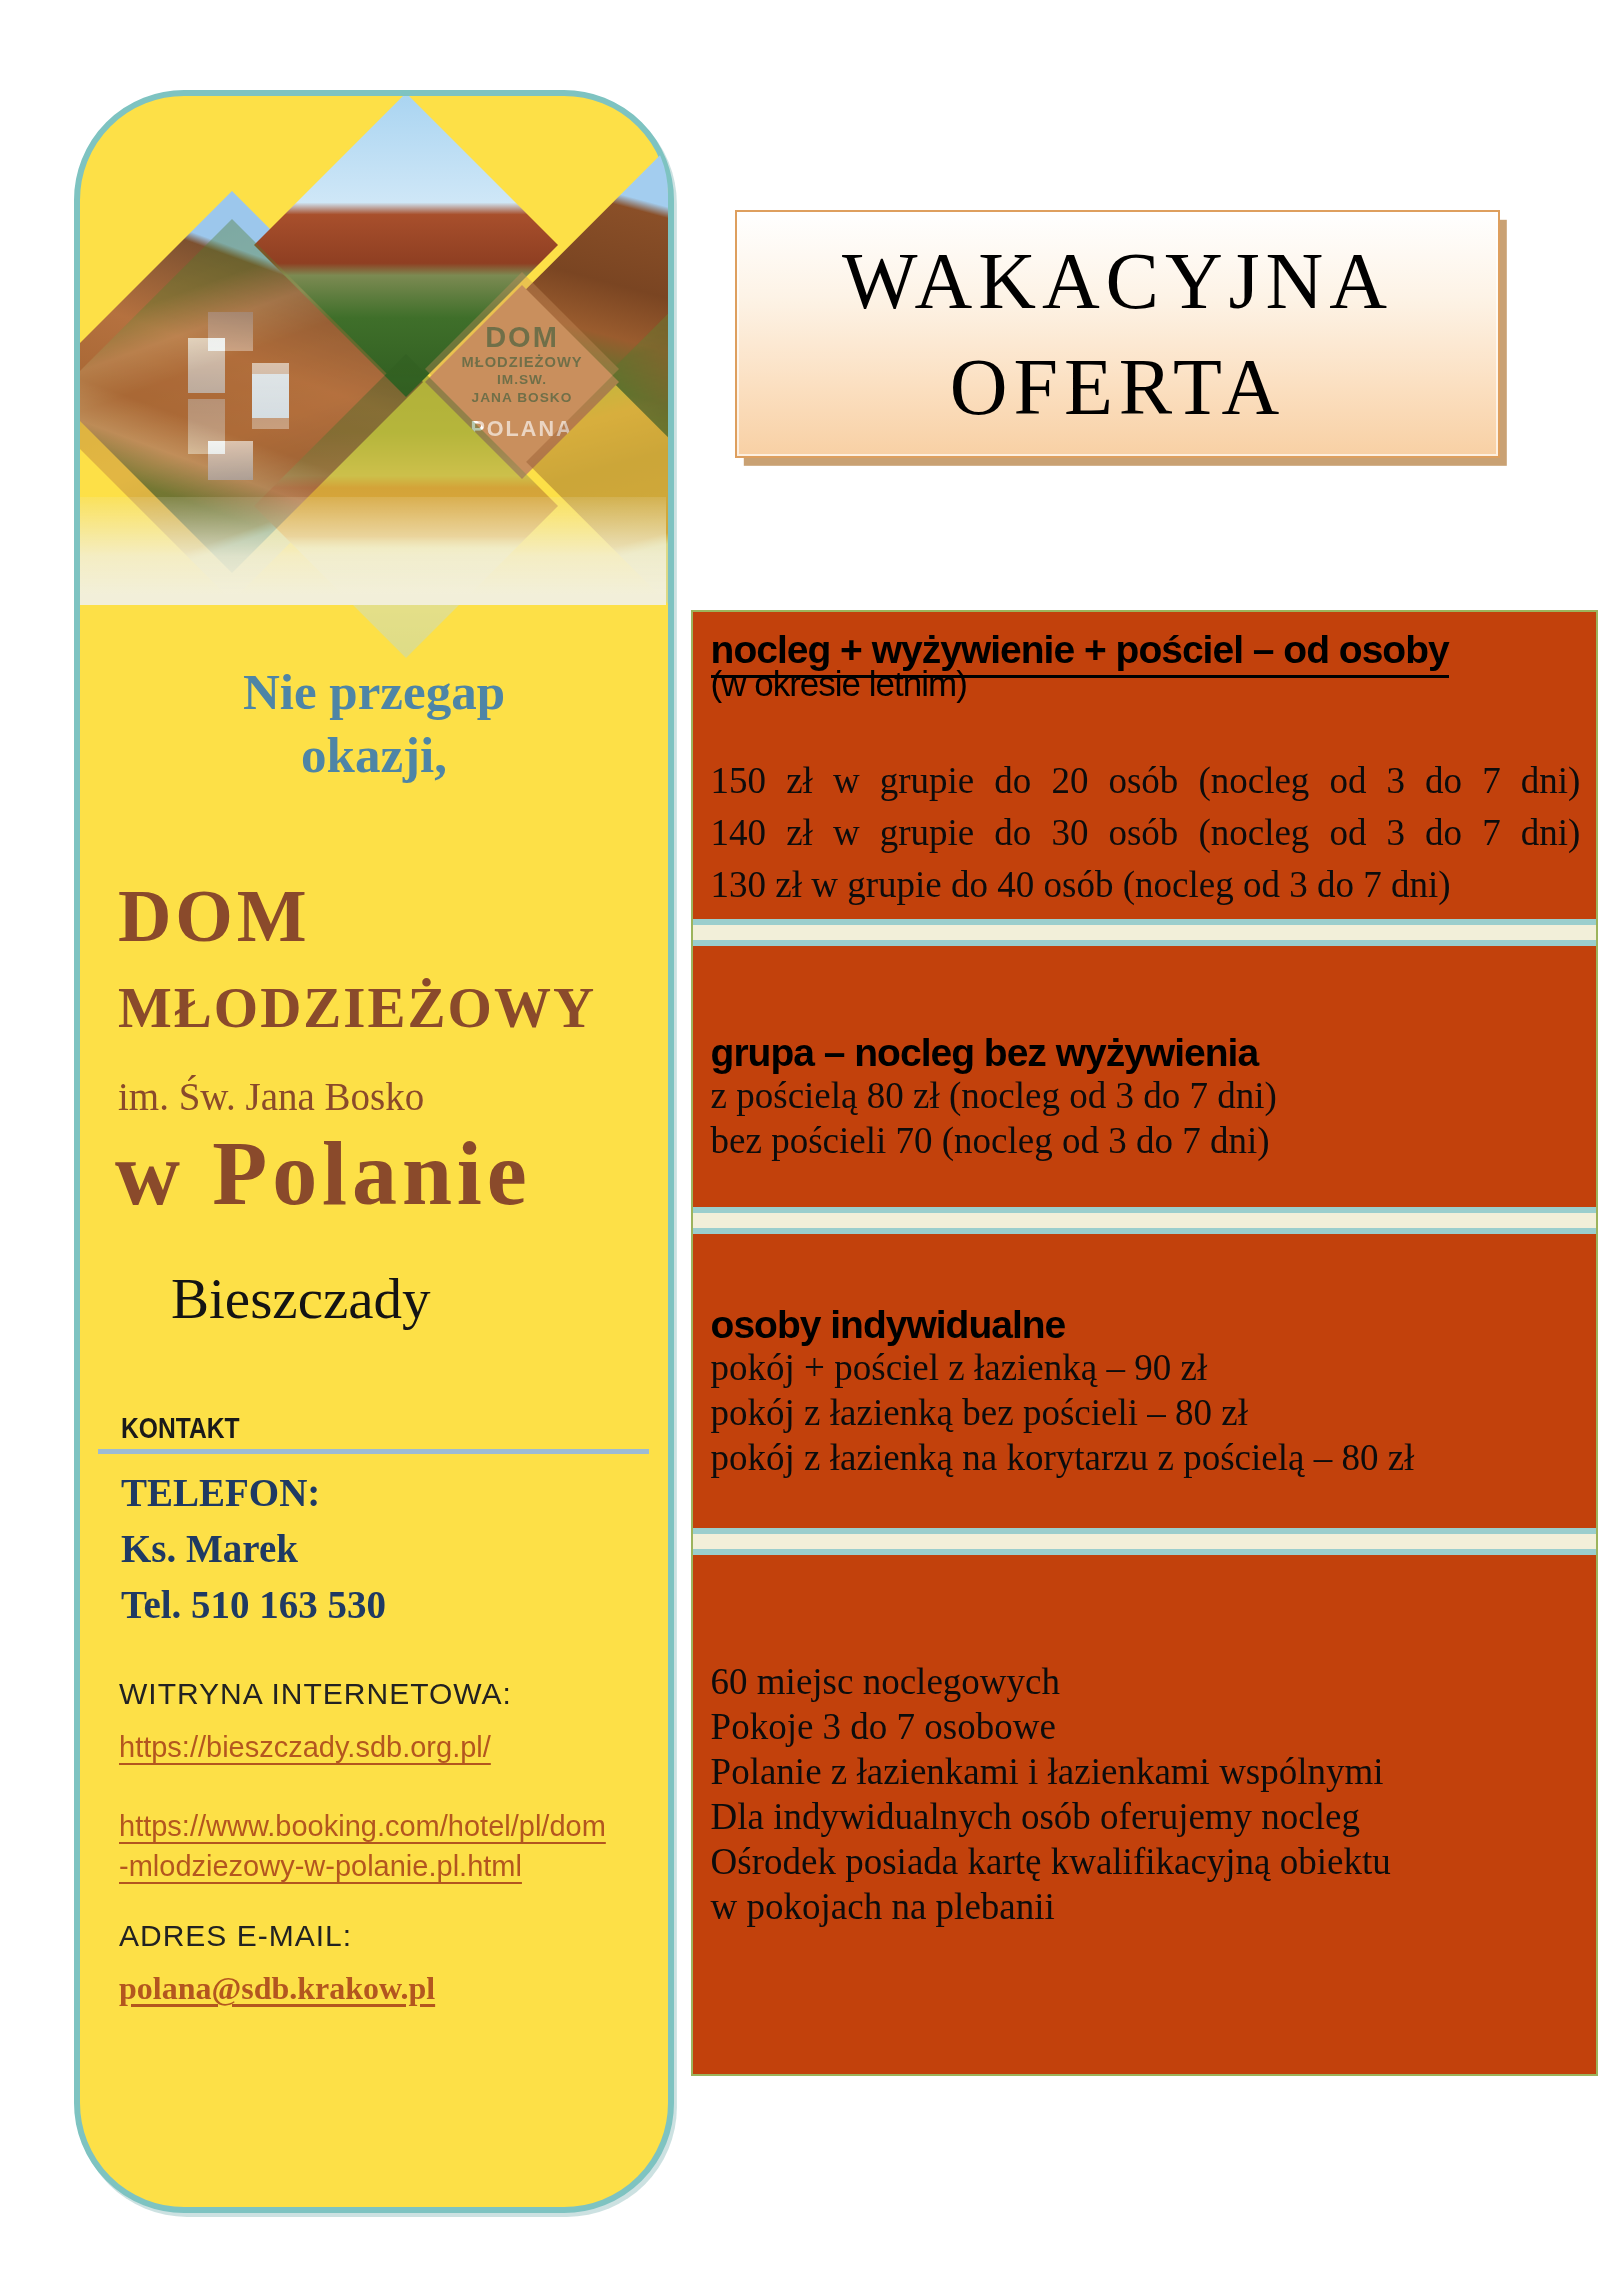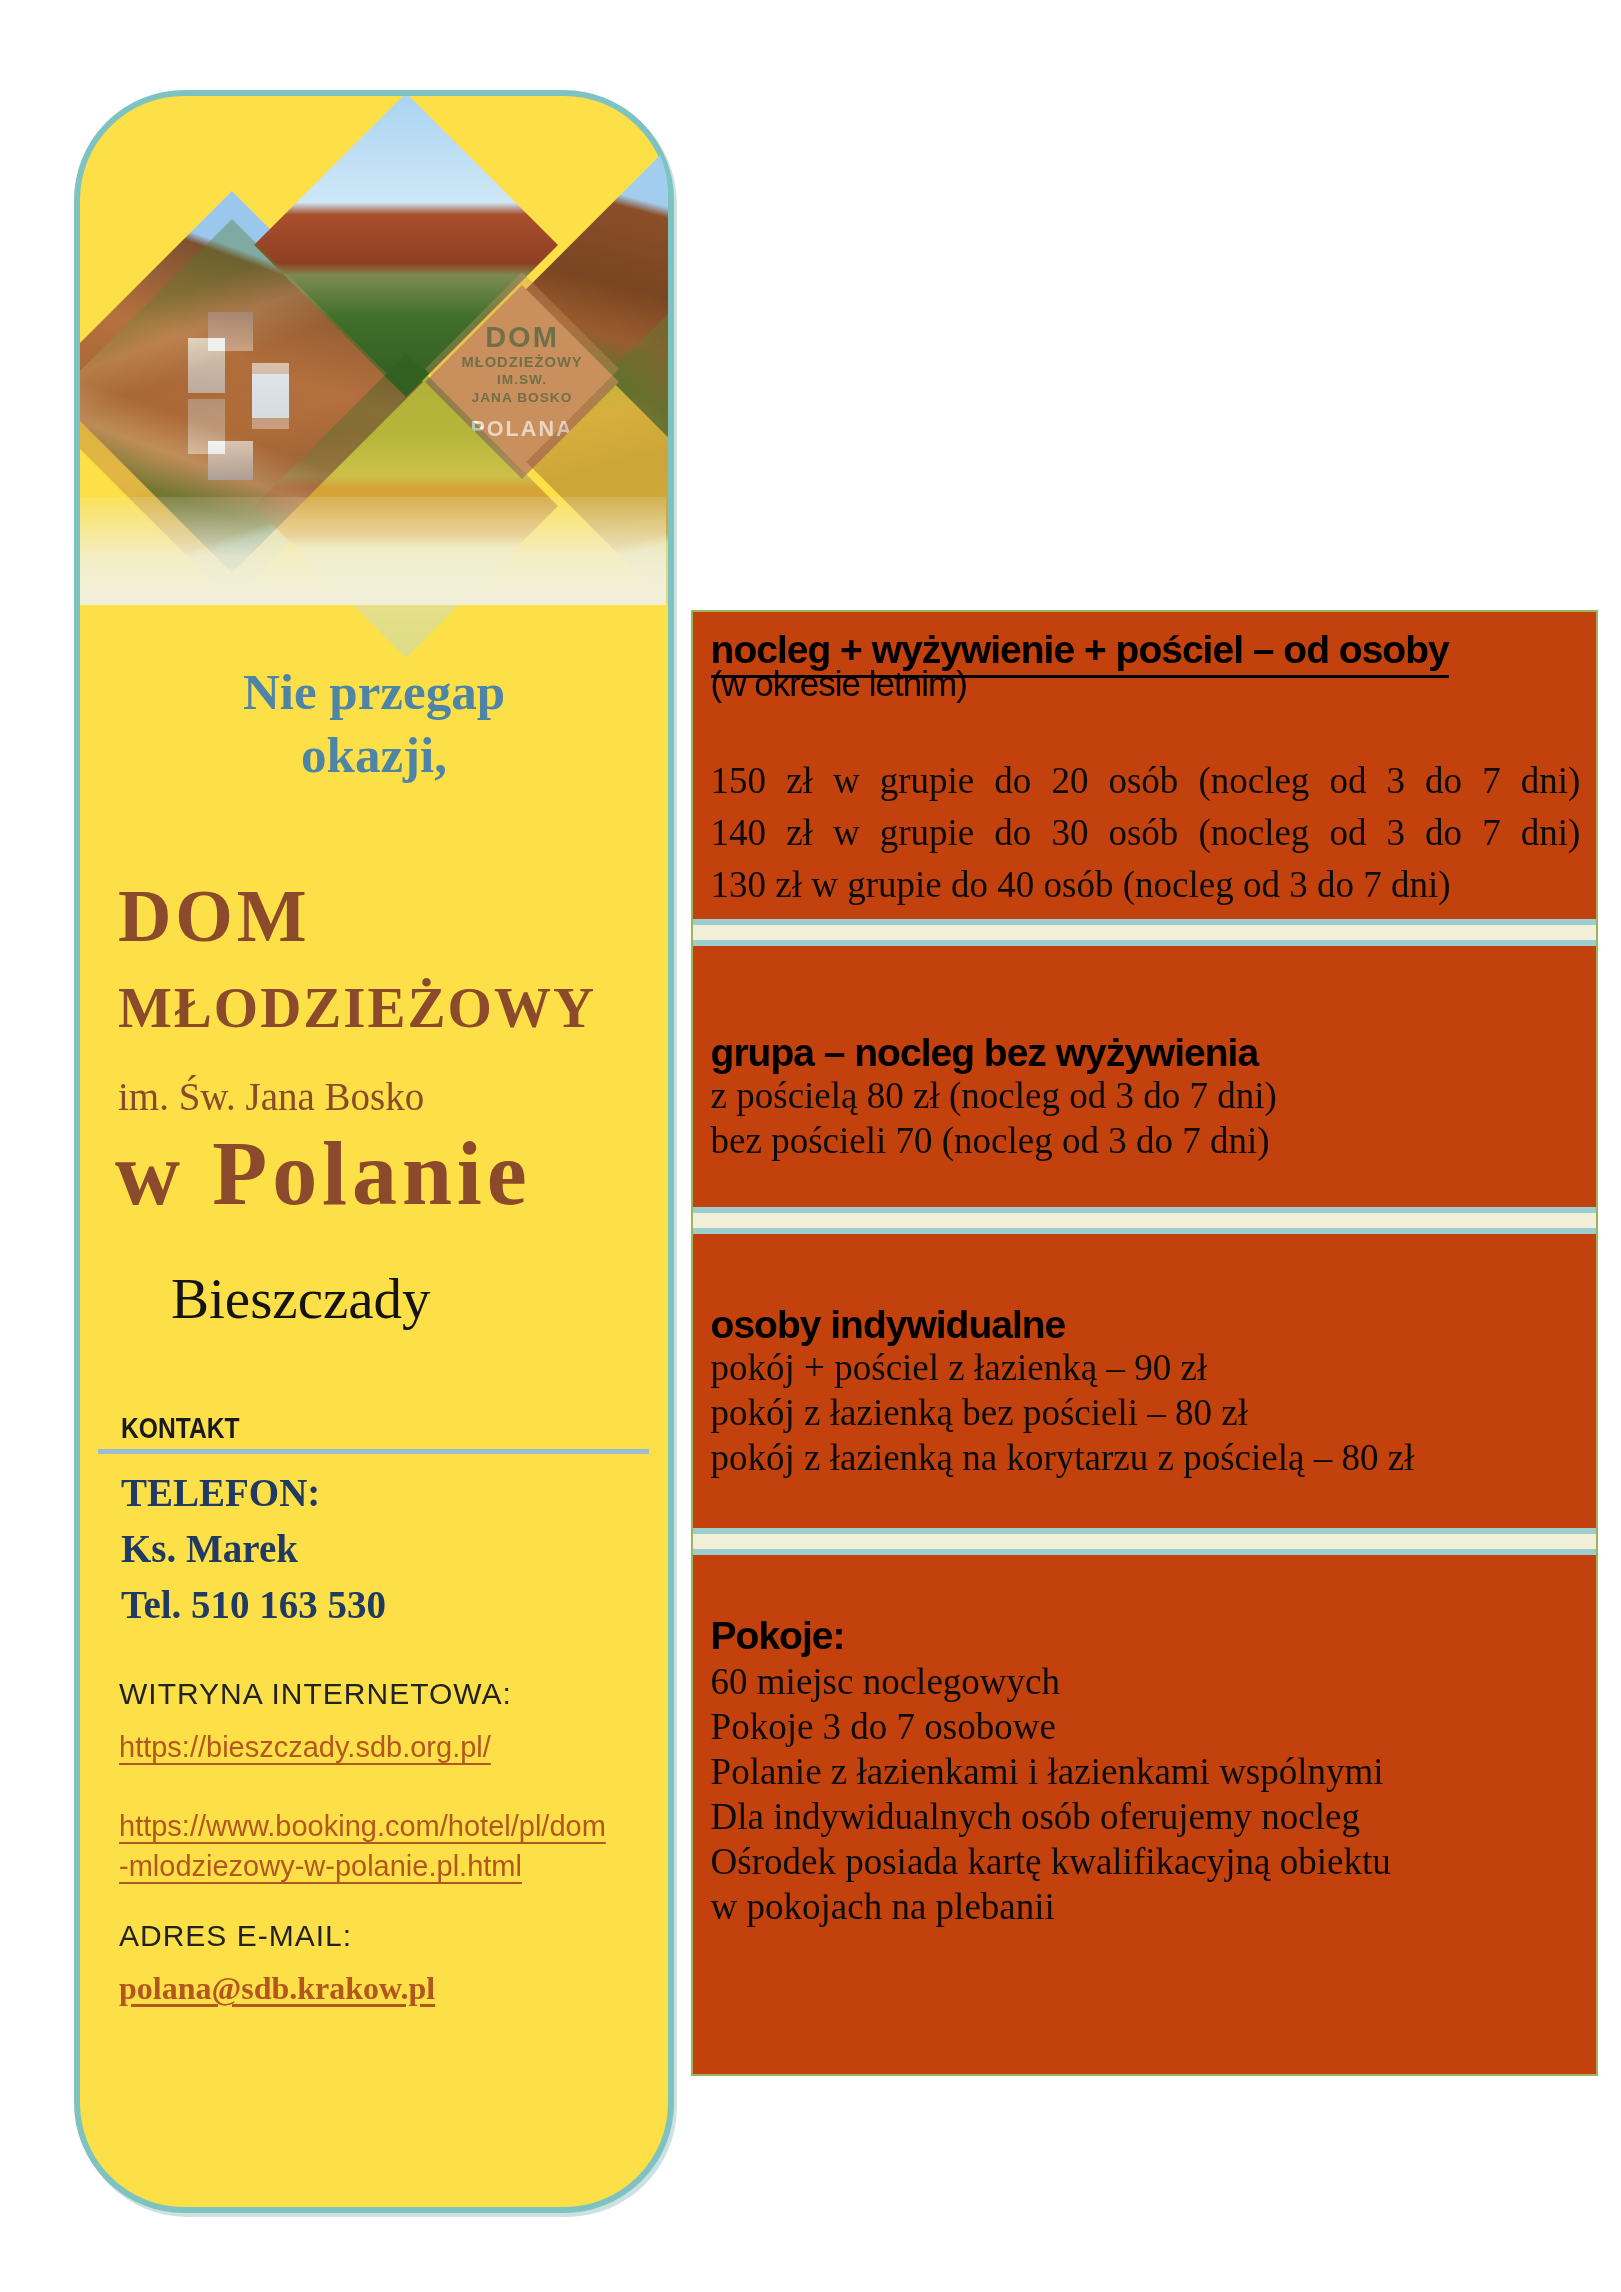"WAKACYJNA" div.banner { html: none -> <div> <div>WAKACYJNA</div> <div>OFERTA</div> </div> }
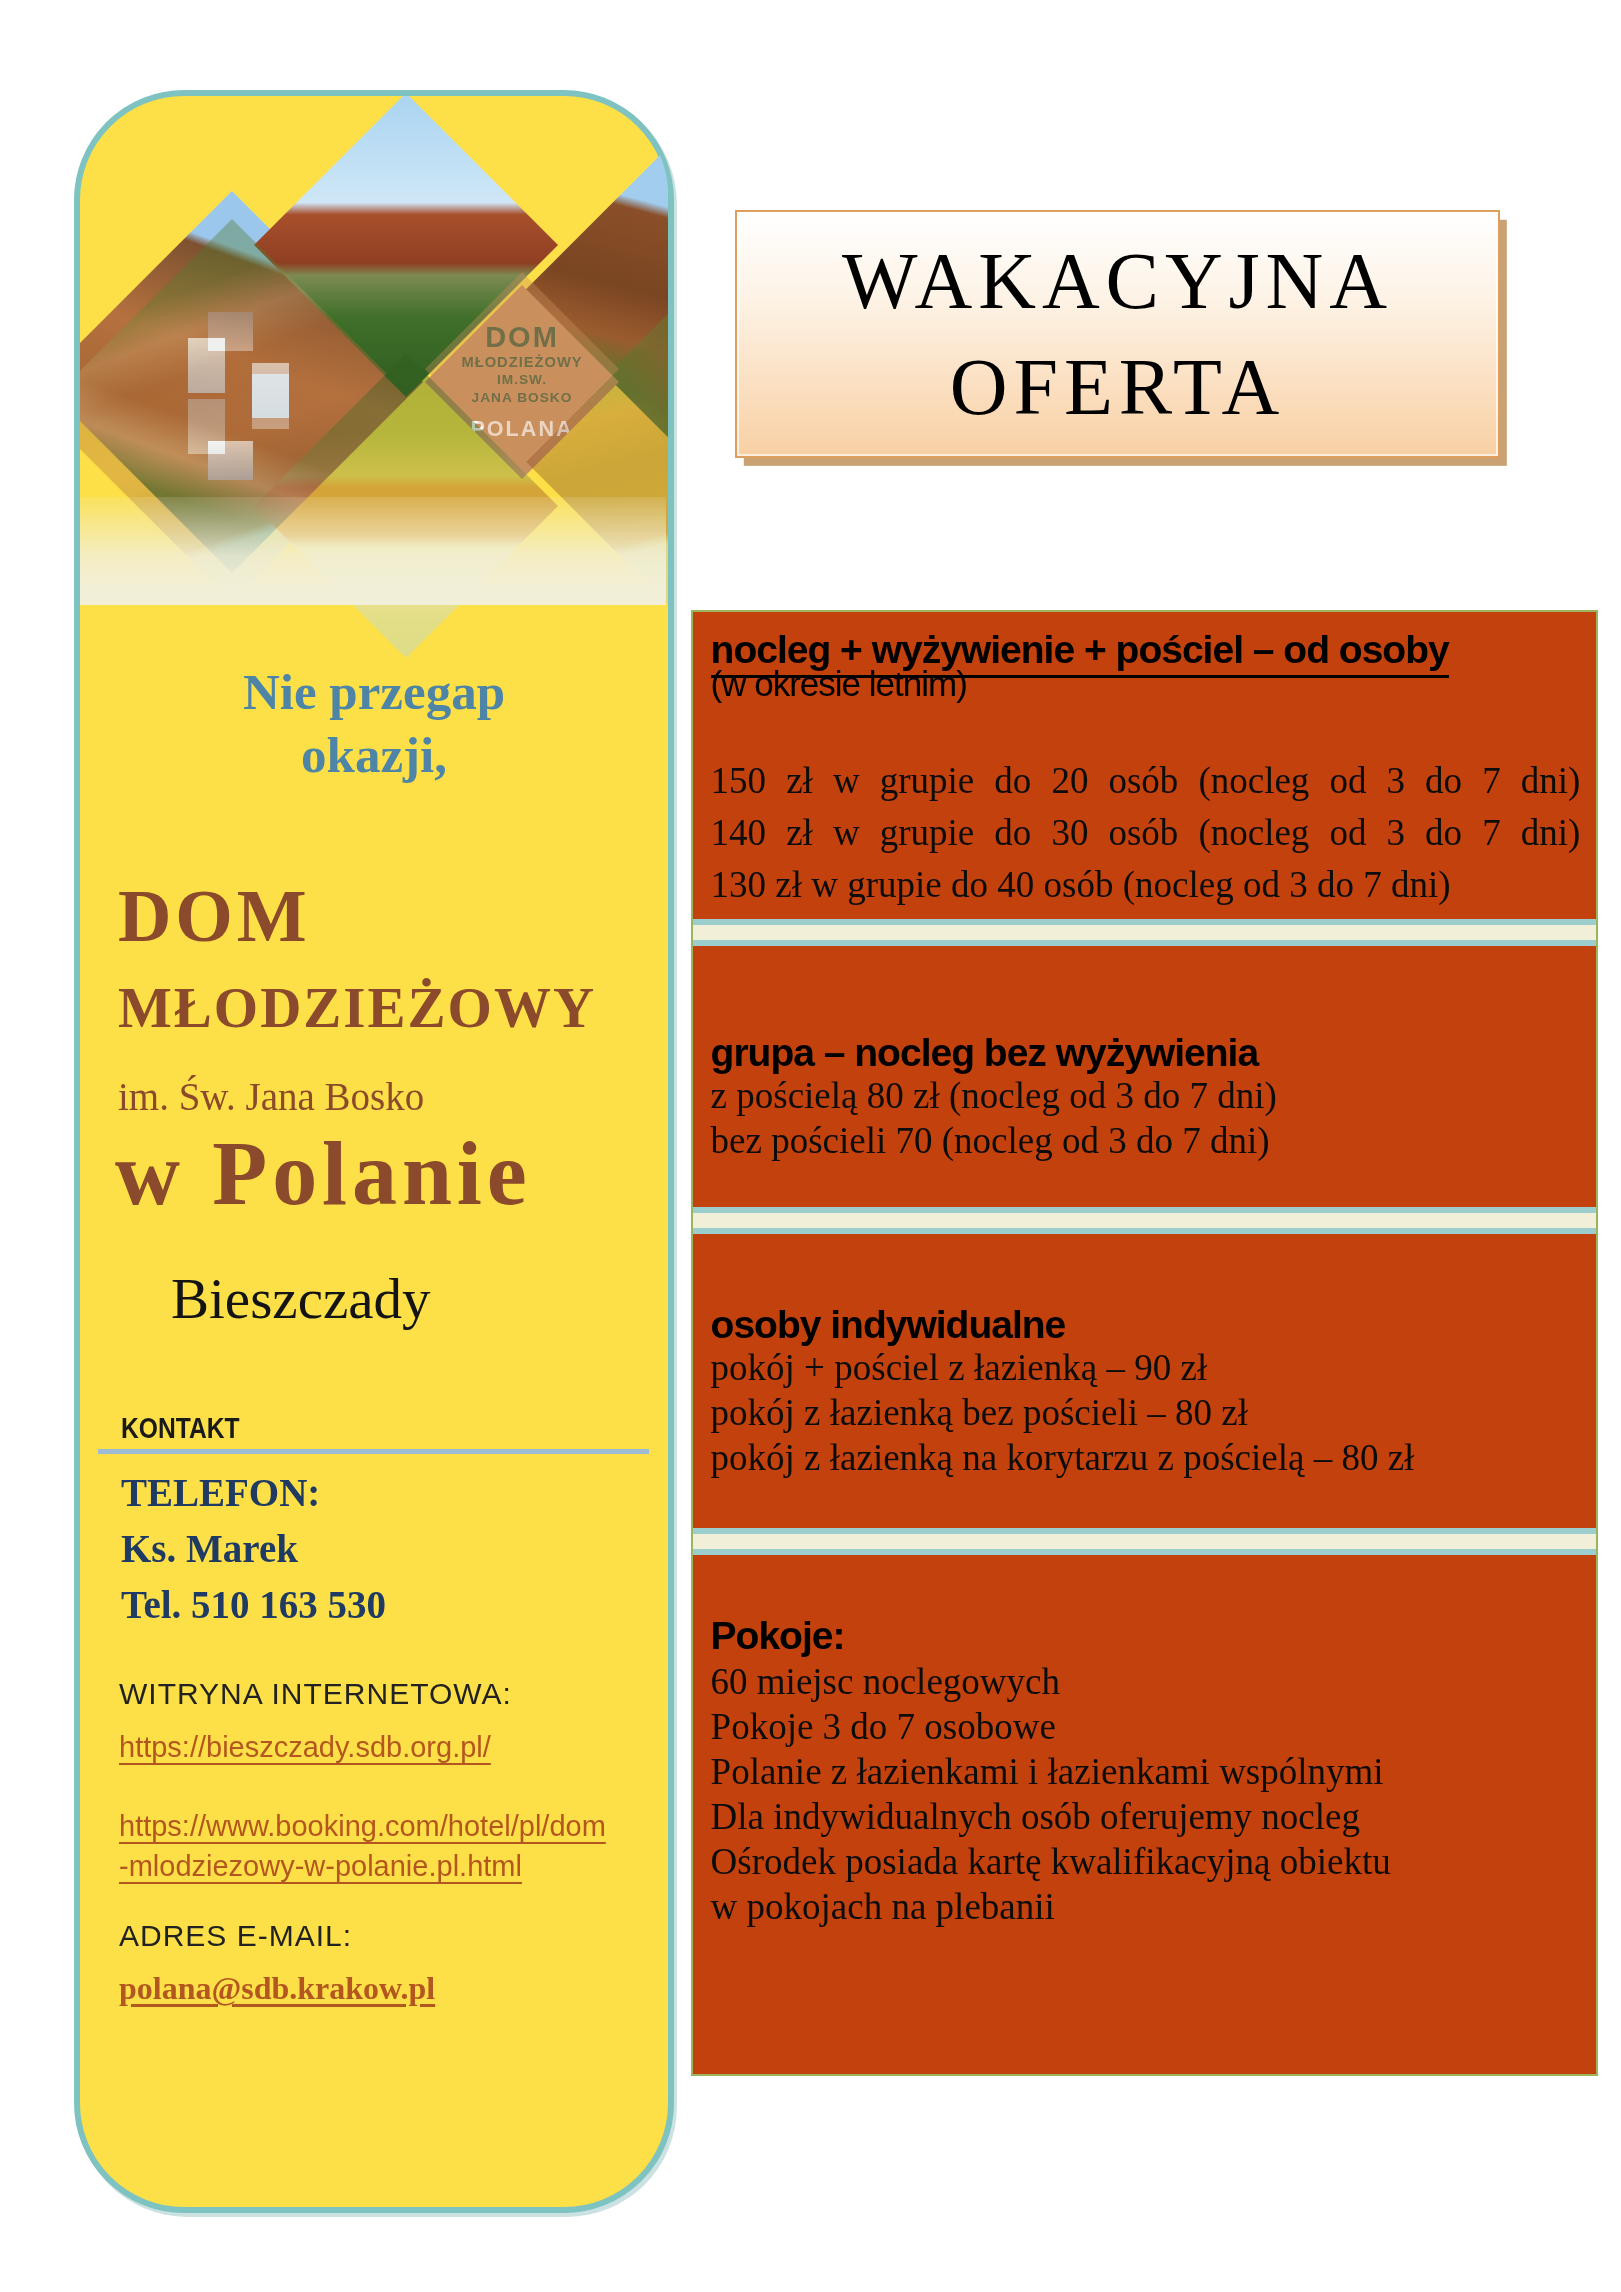"Pokoje:" div.sec-el { html: <div>Pokoje:</div> -> none }
